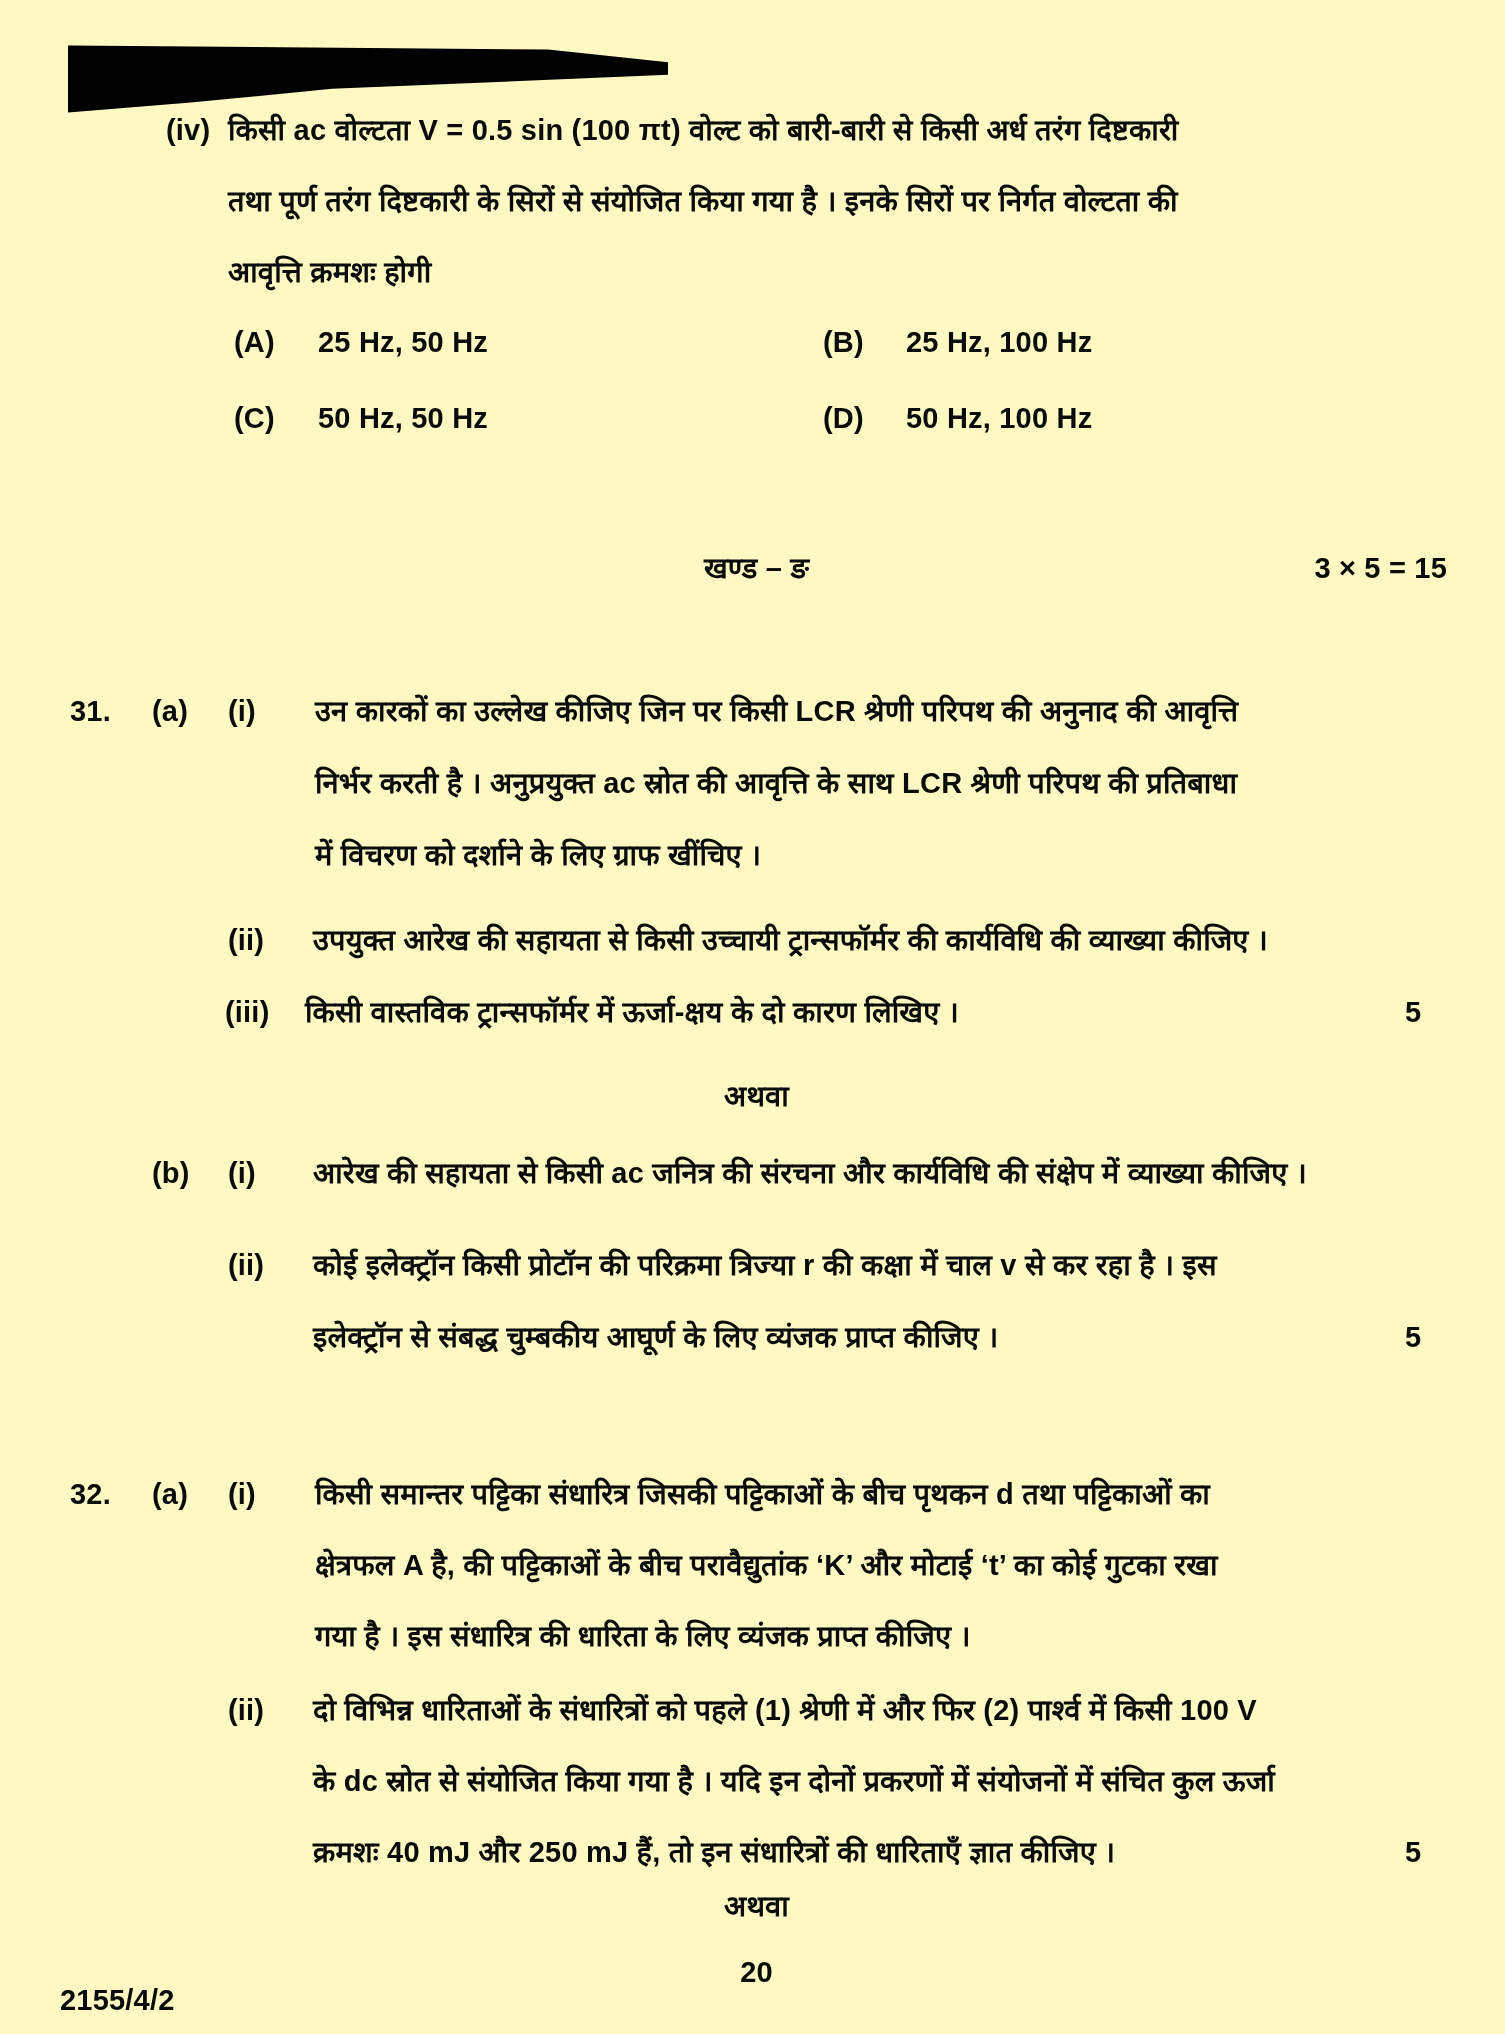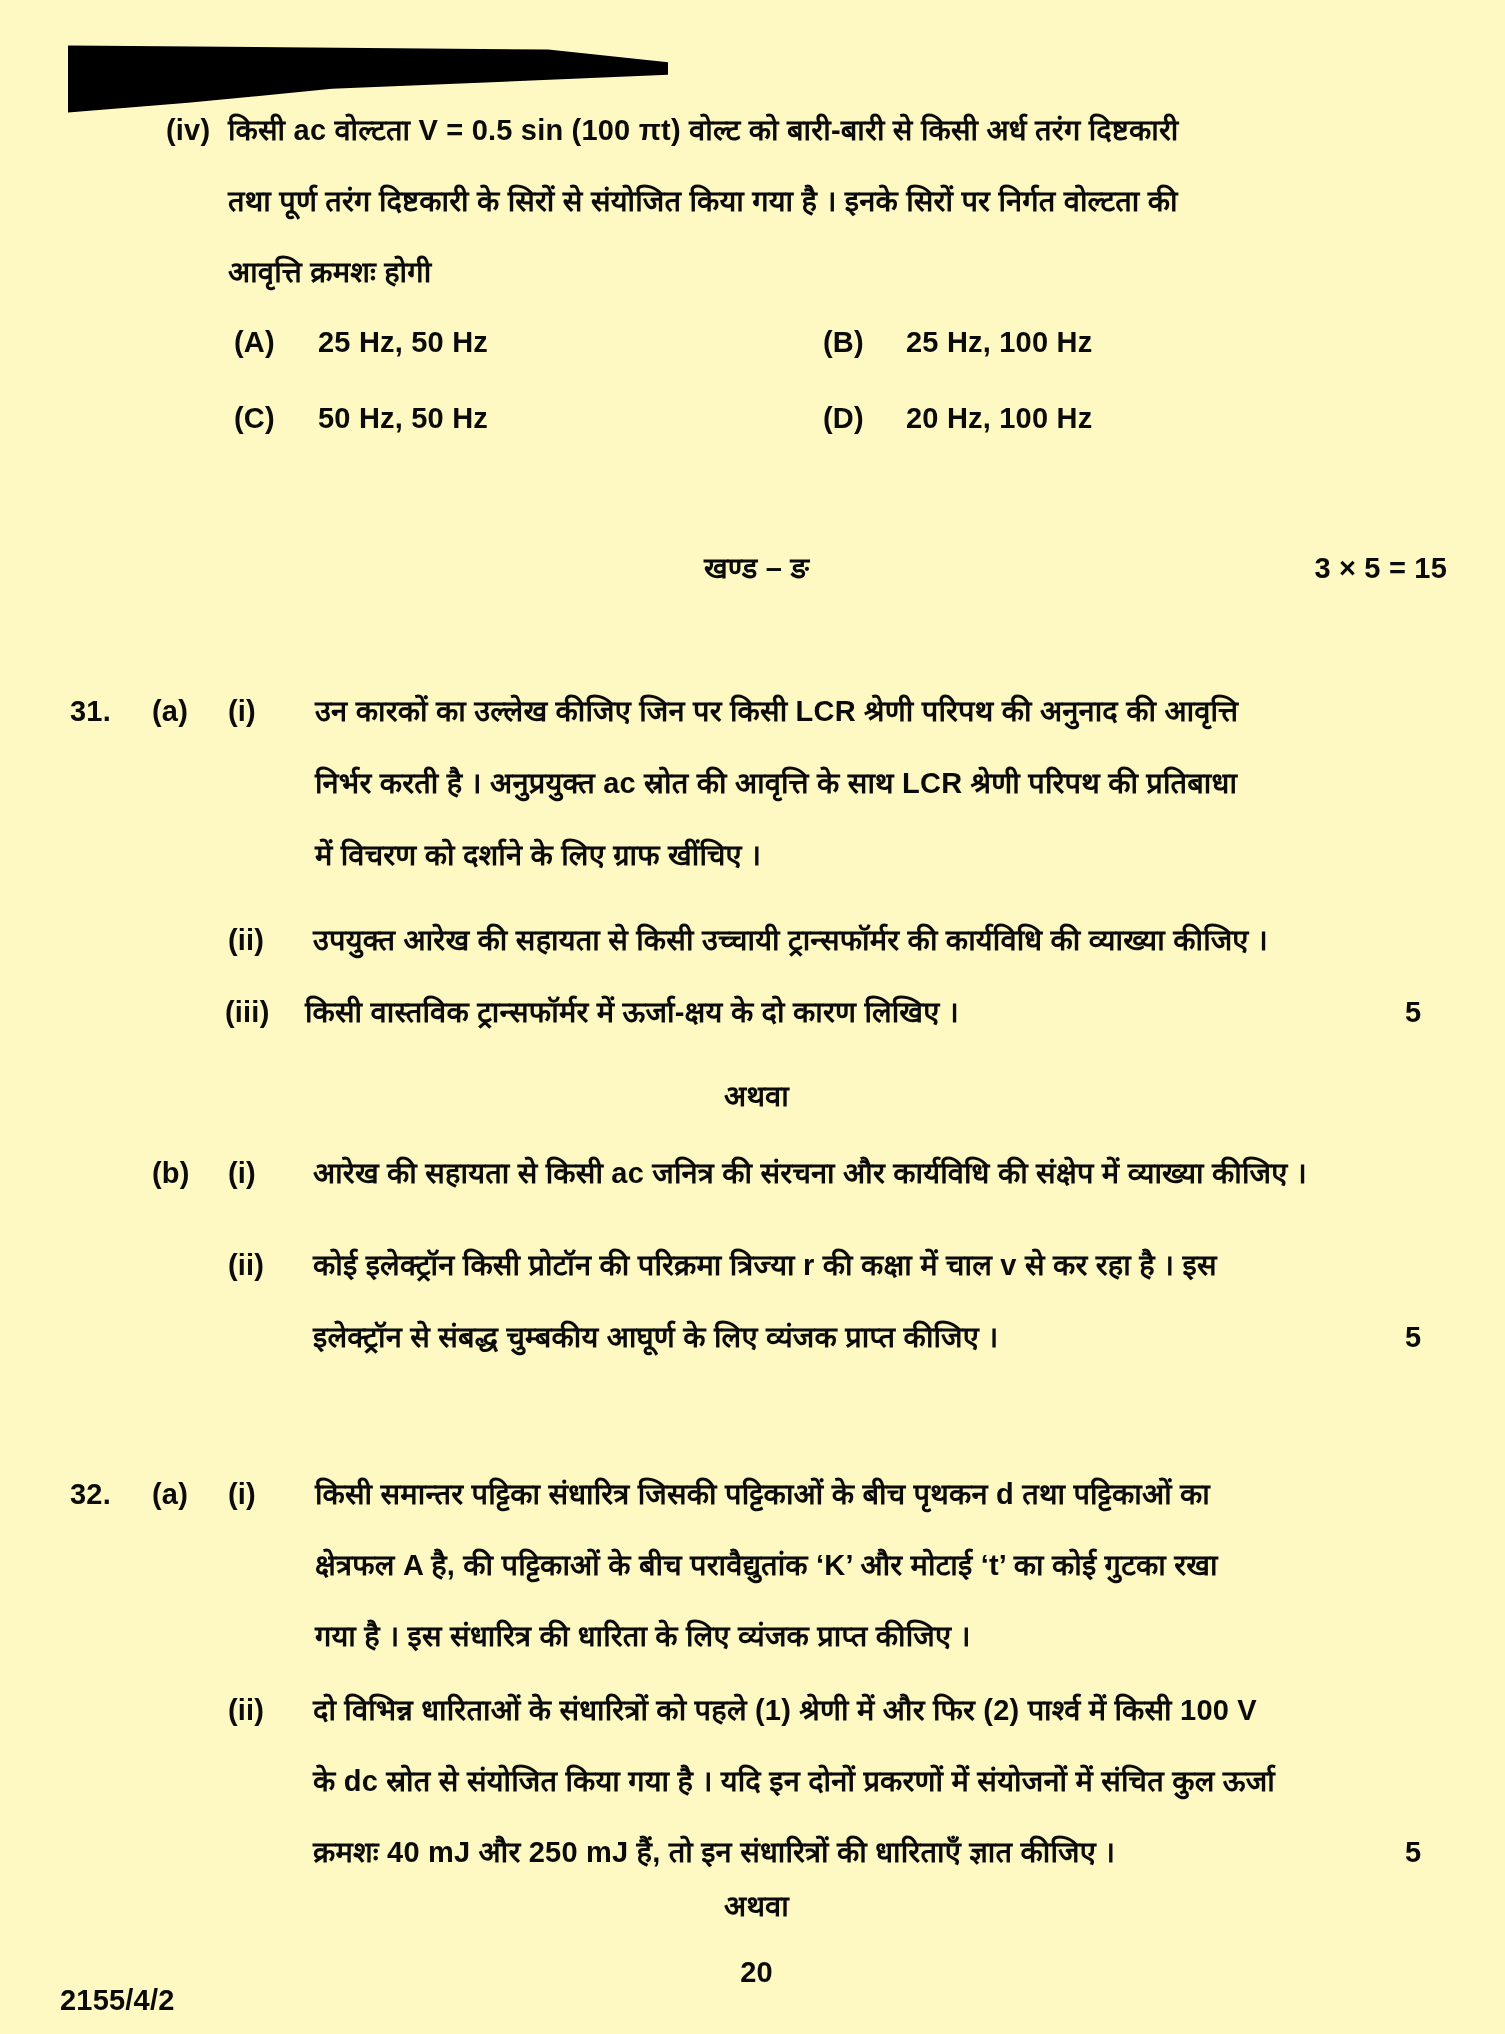"20 Hz, 100 Hz" div.t { text: 20 -> 50 }
